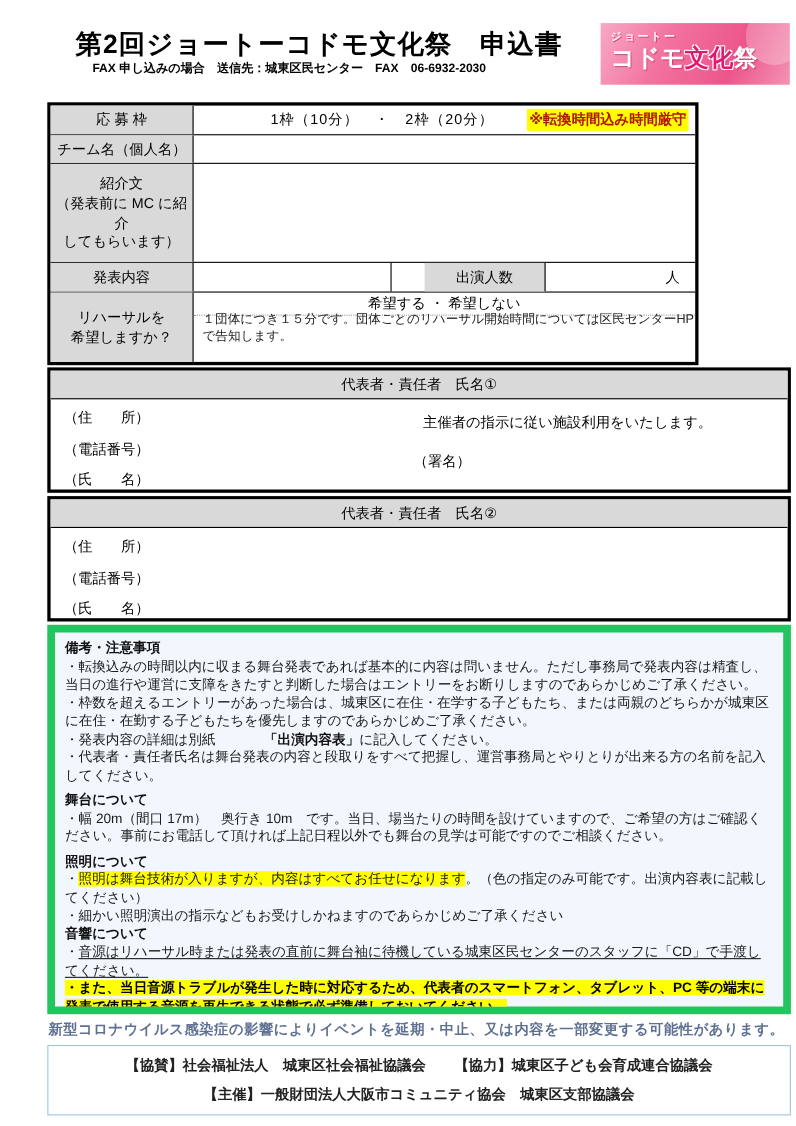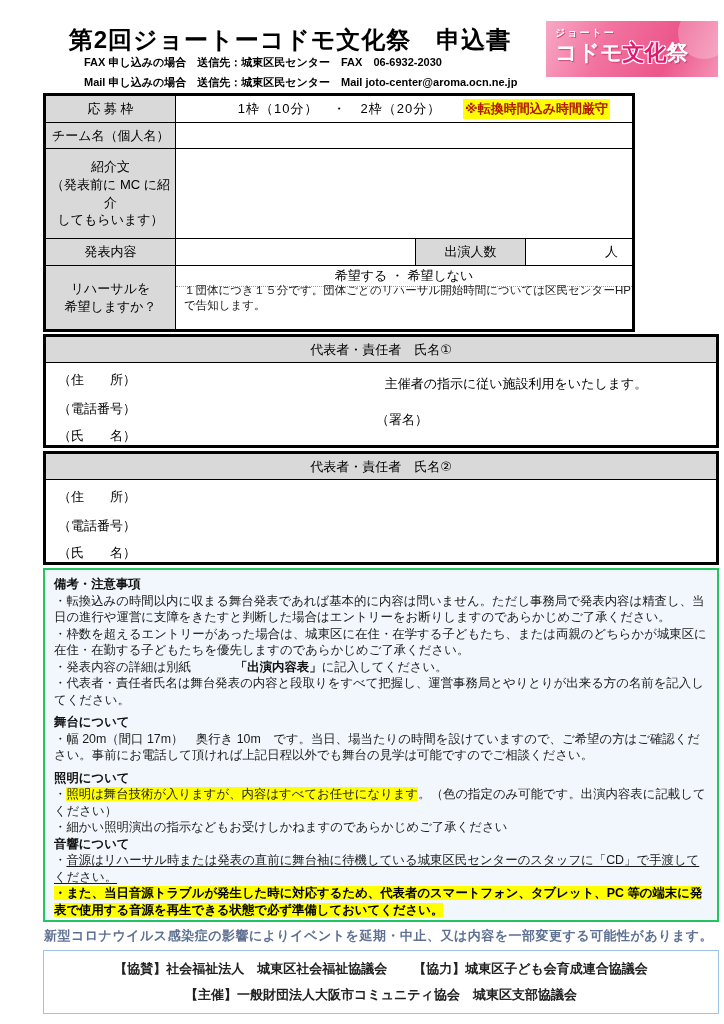"Mail 申し込みの場合 送信先：城東区民センター Mail" div { html: <div>Mail 申し込みの場合 送信先：城東区民センター Mail joto-center@aroma.ocn.ne.jp</div> -> none }
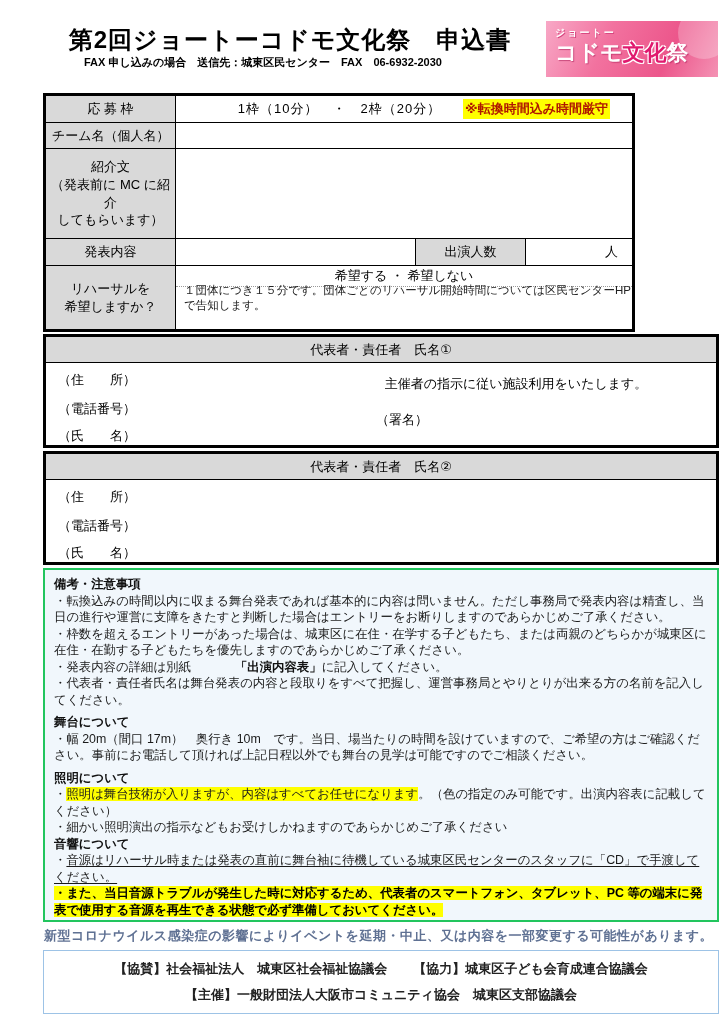"※転換時間込み時間厳守" .slot-note { margin-right: 22px -> 6px }
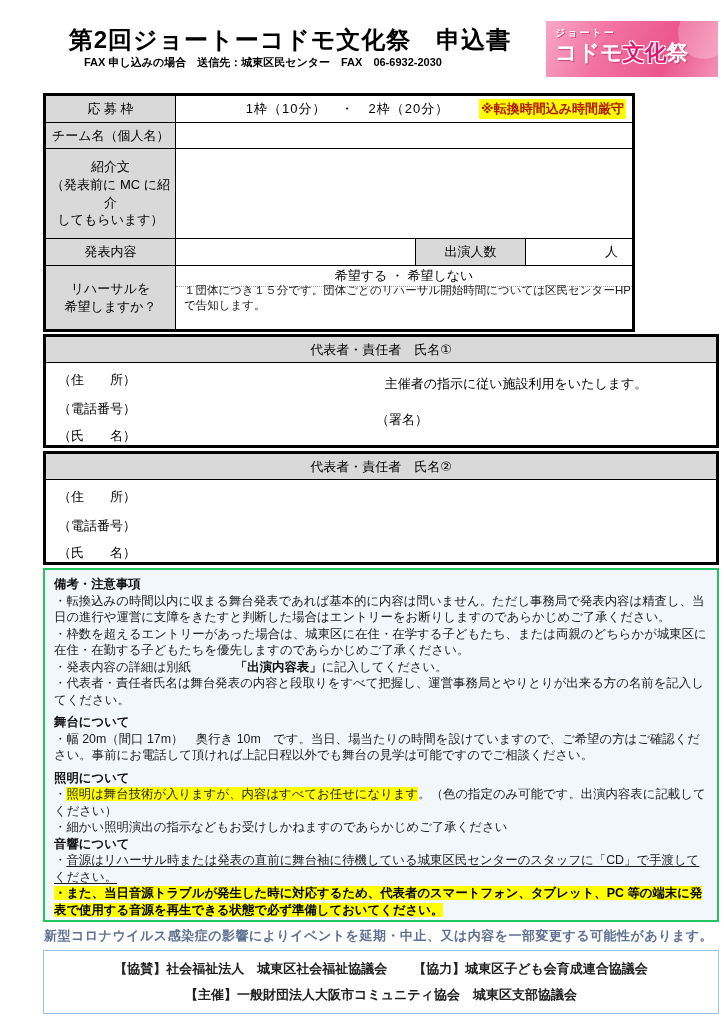"出演人数" .pres-cell { gap: none -> 30px }
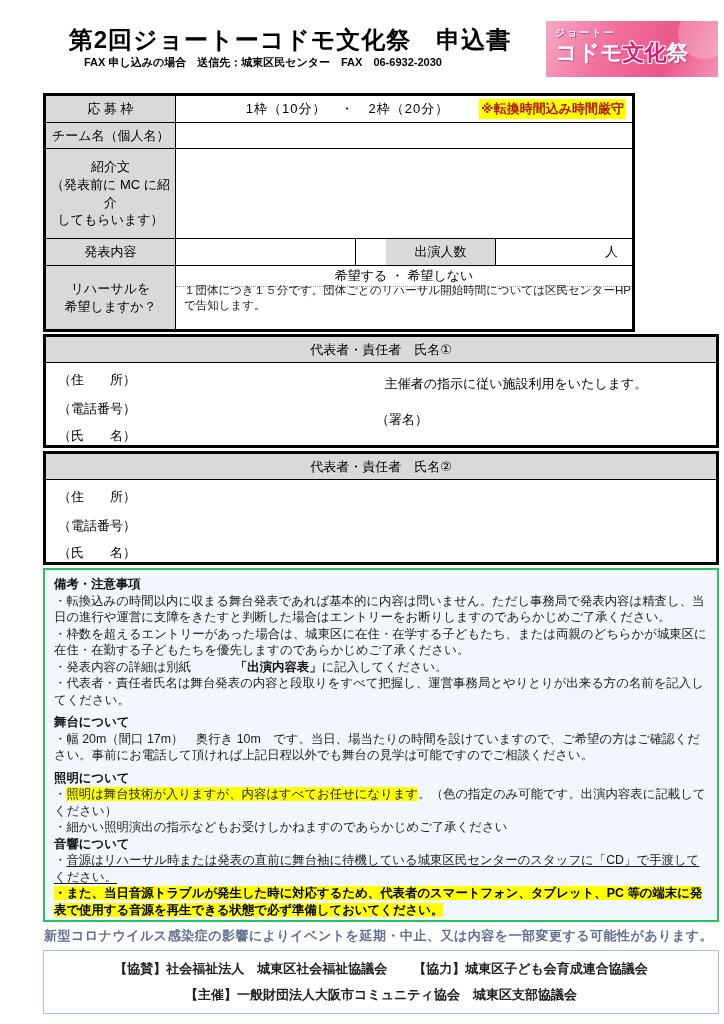"備考・注意事項" .notes { border: 2px solid #22c55e -> 7px solid #22c55e }
